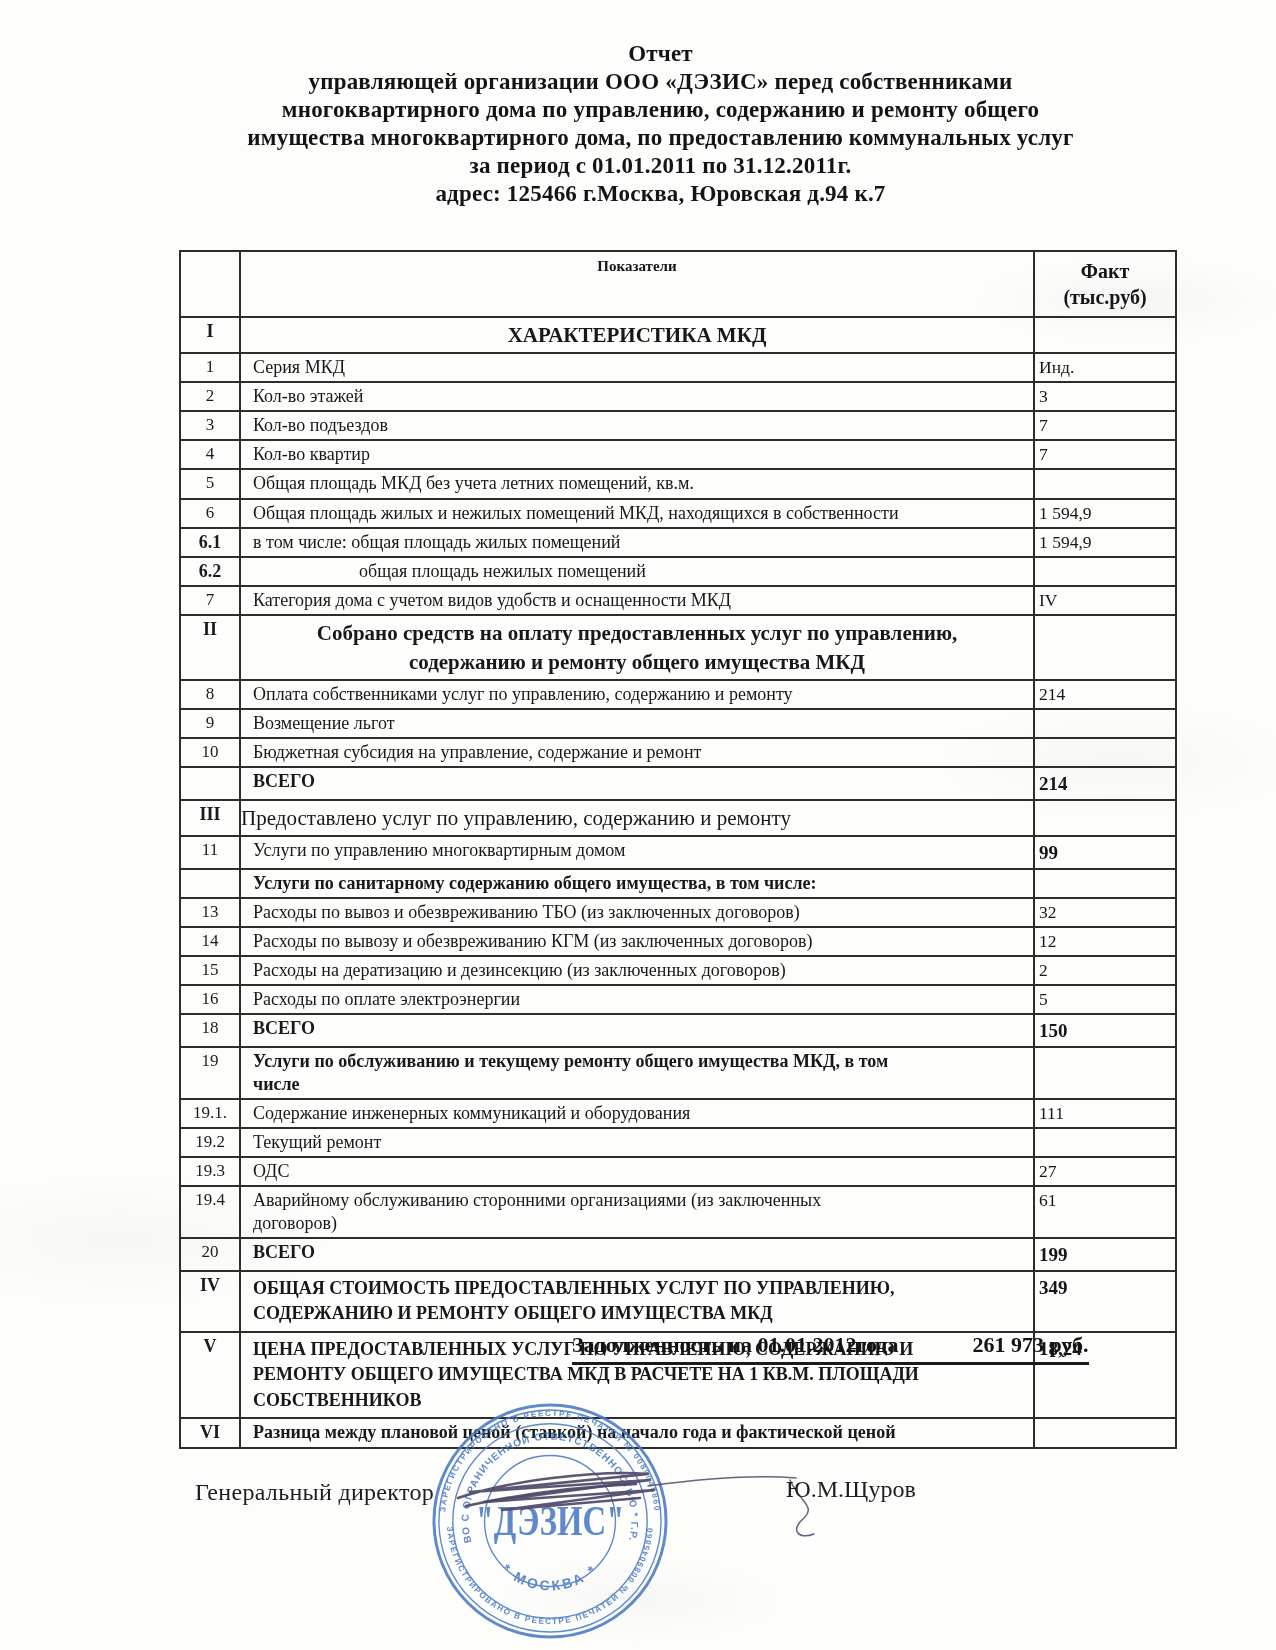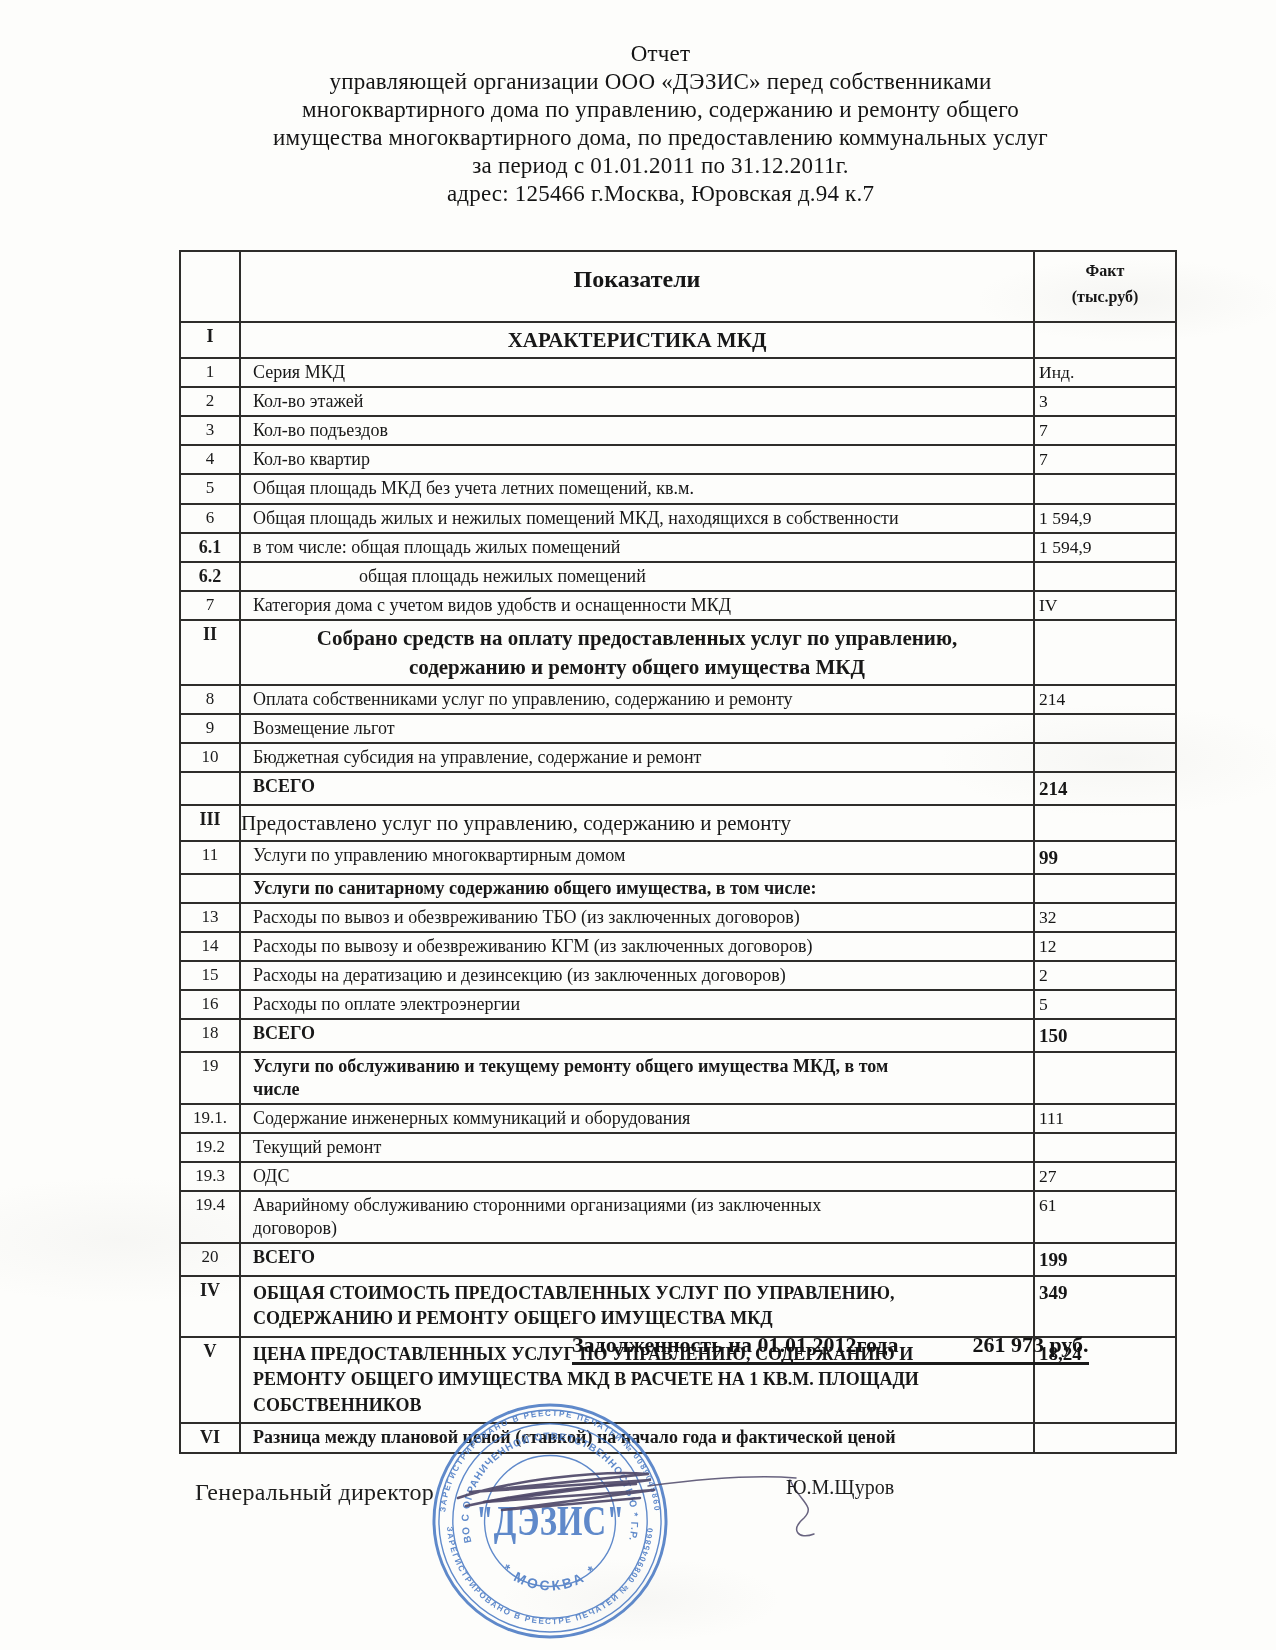"Отчет" .title-block .t-line { font-weight: normal -> bold }
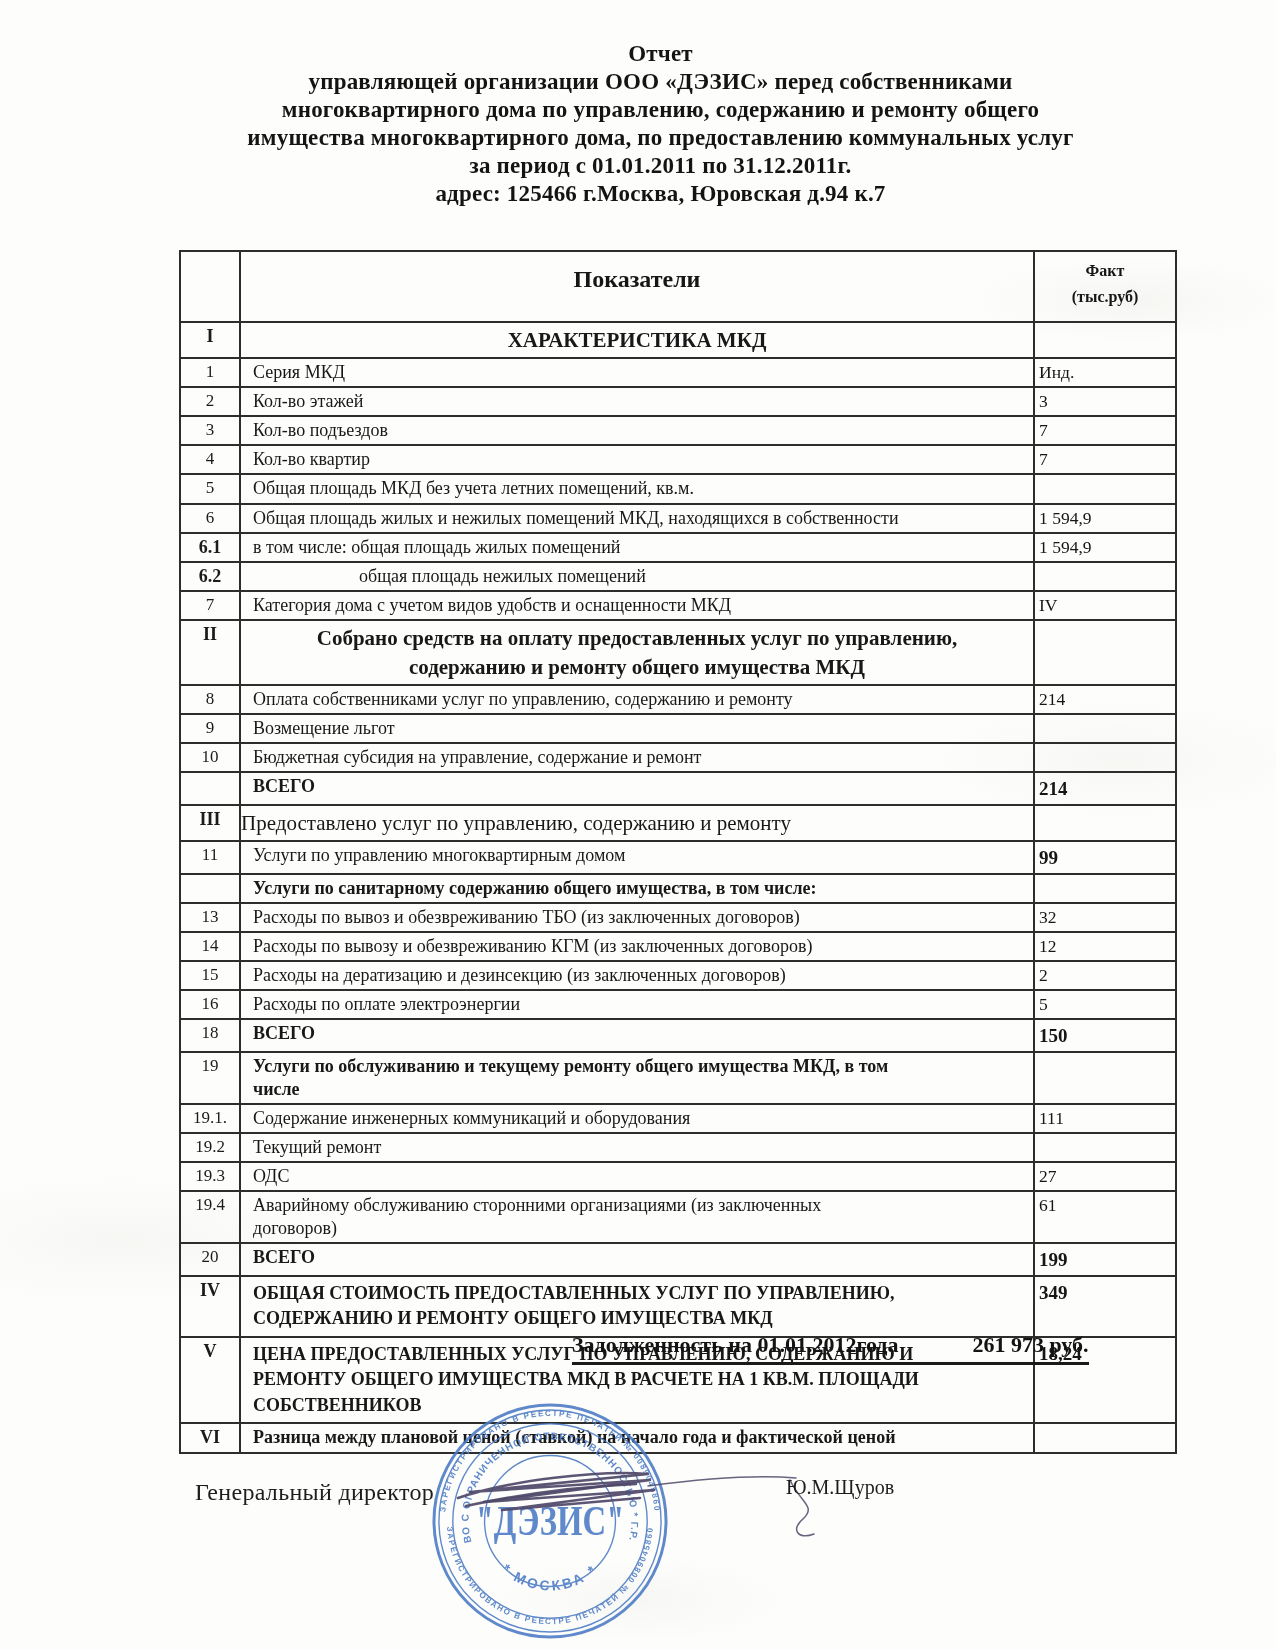"Показатели" .doc-table th.h-label { font-size: 24px -> 15px; padding: 14px 8px 28px -> 6px 8px 28px }
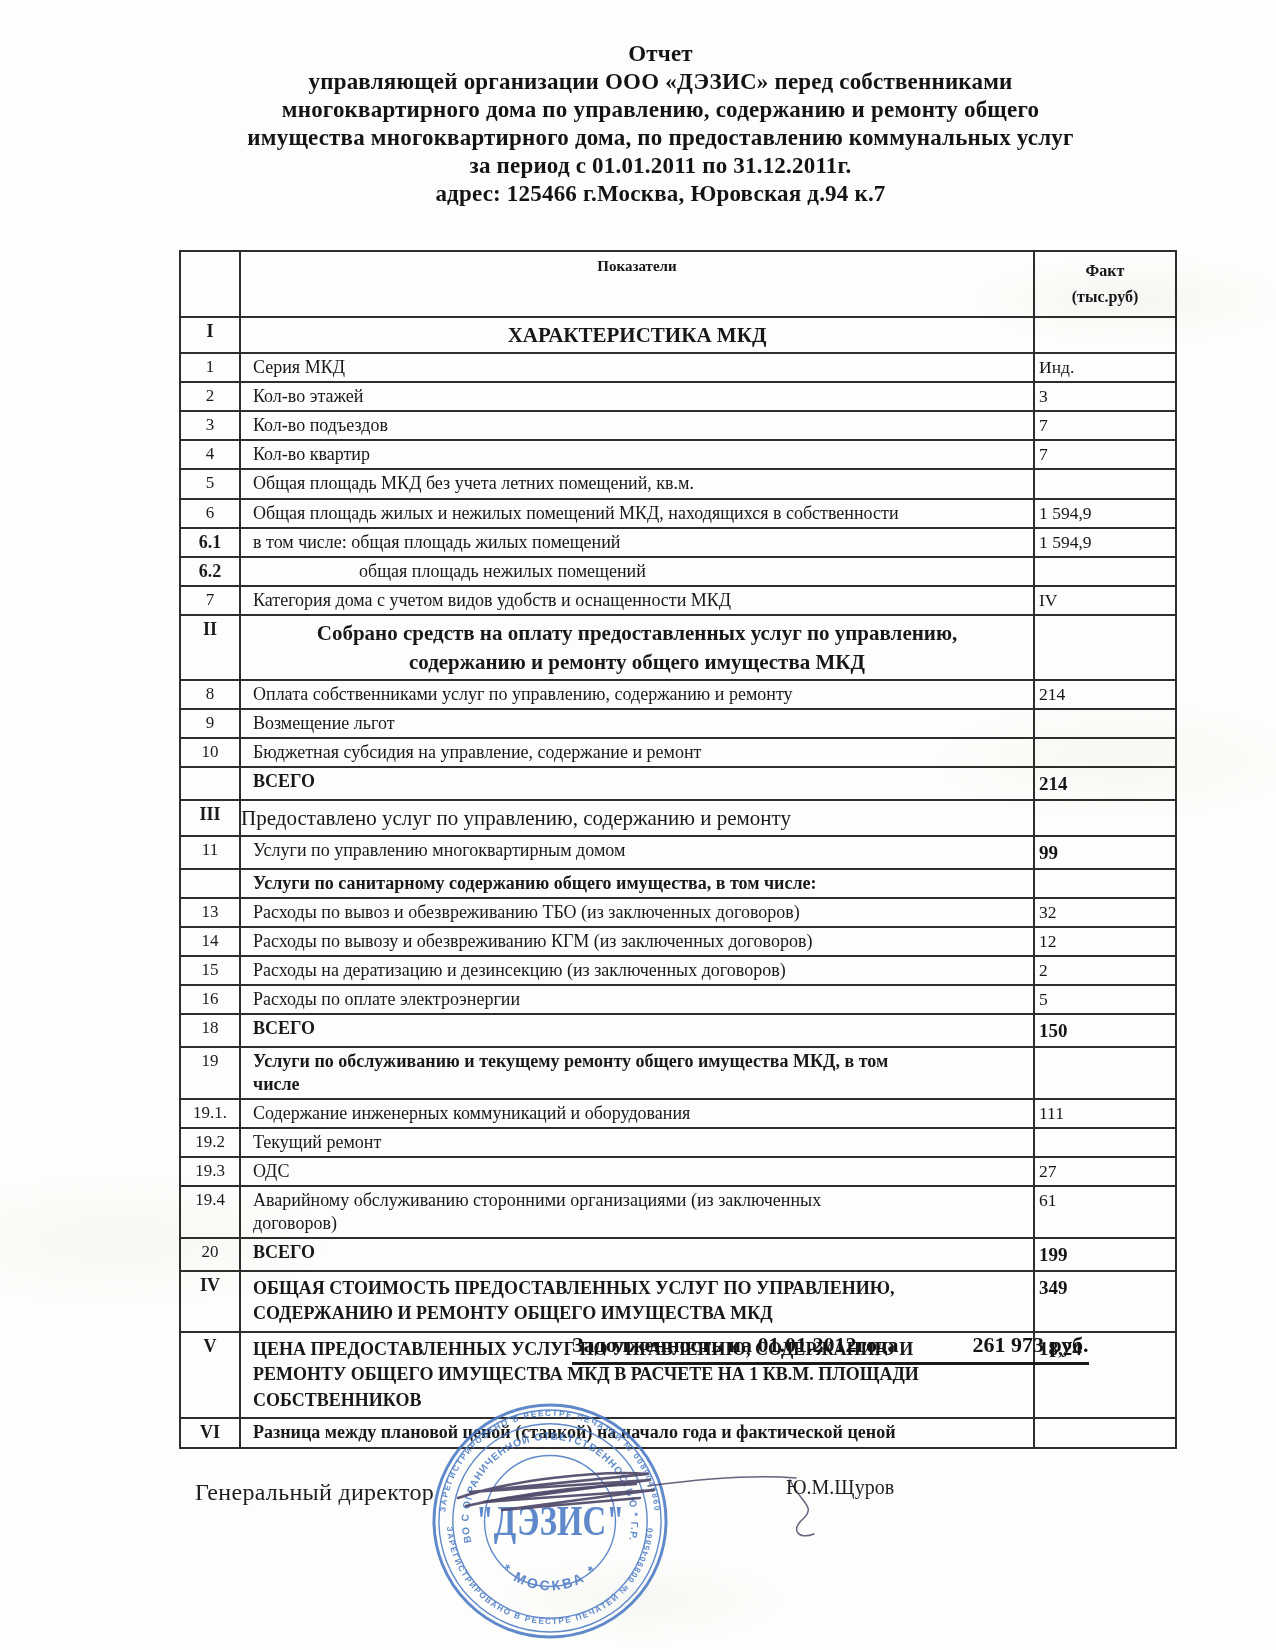"Факт" .doc-table th.h-fact { font-size: 16px -> 20px }
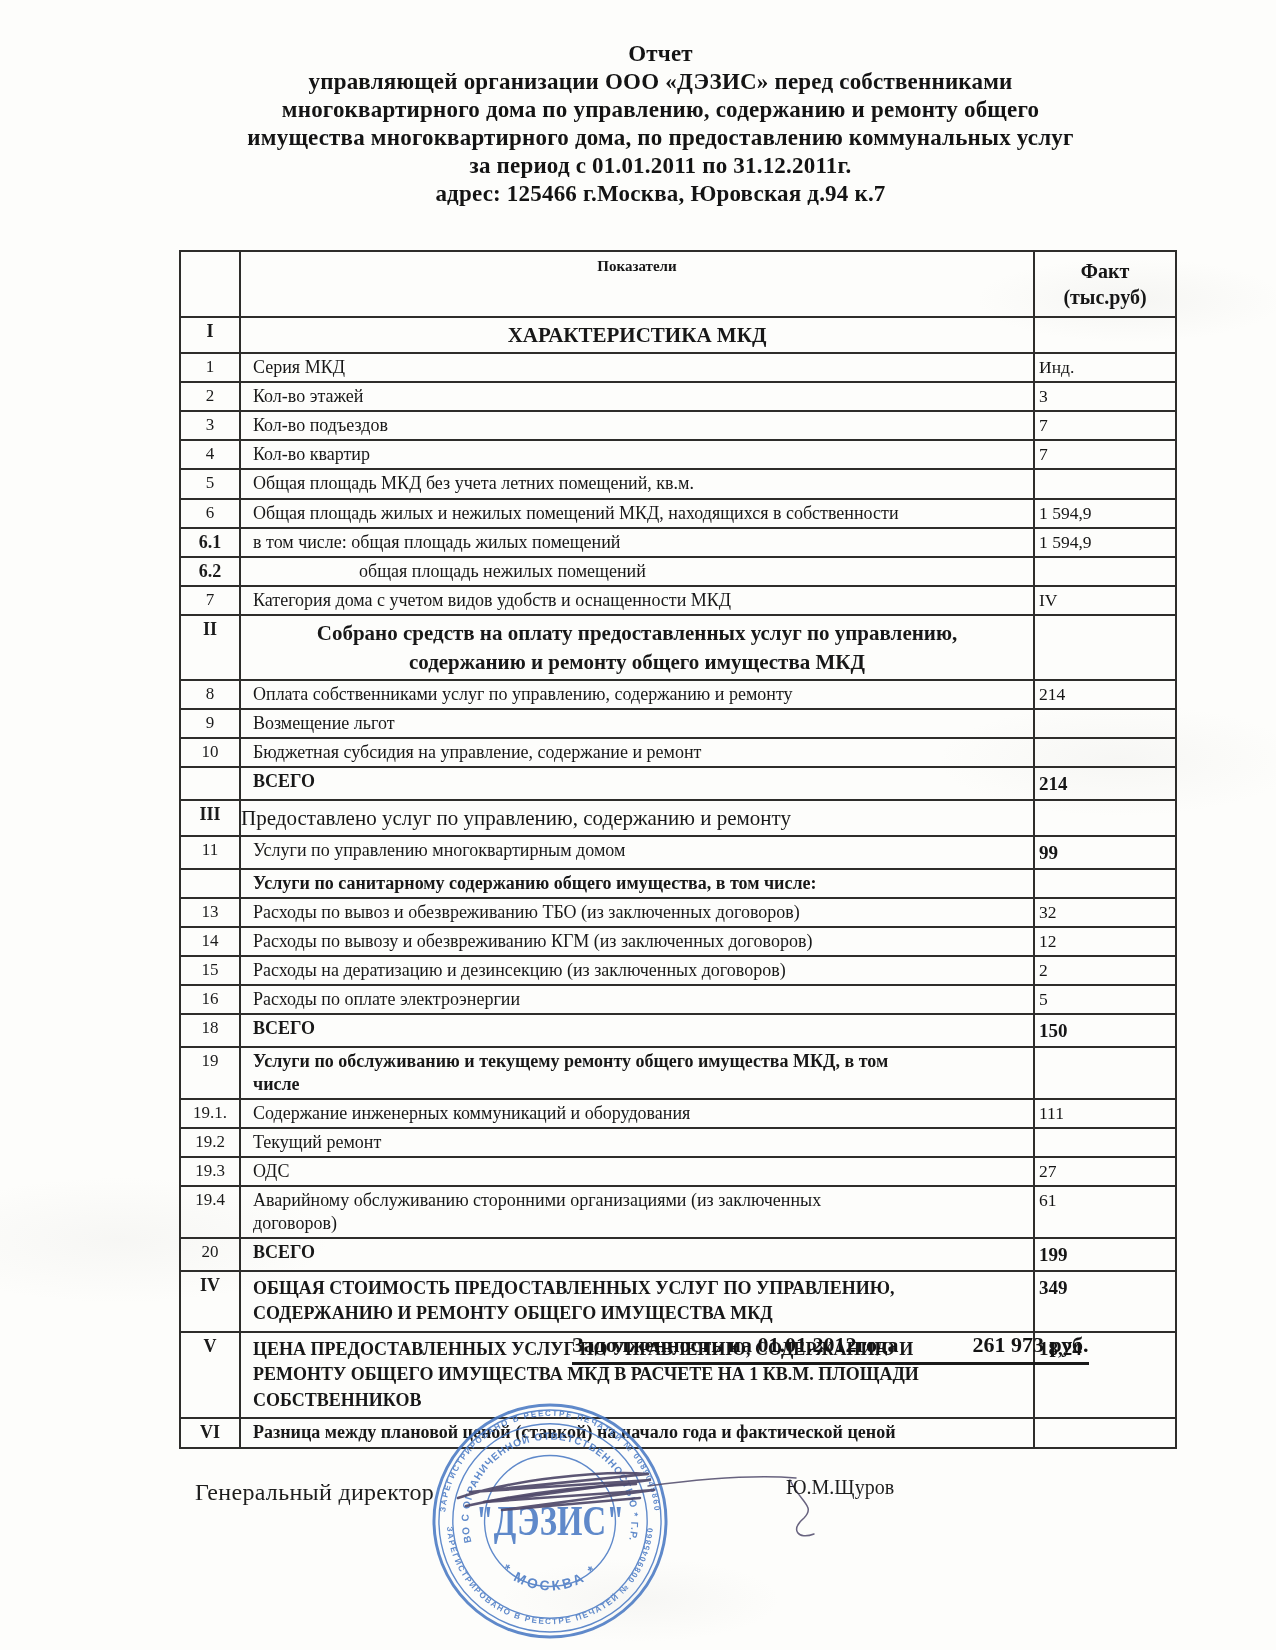"Ю.М.Щуров" .director-name { font-size: 20px -> 24px }
